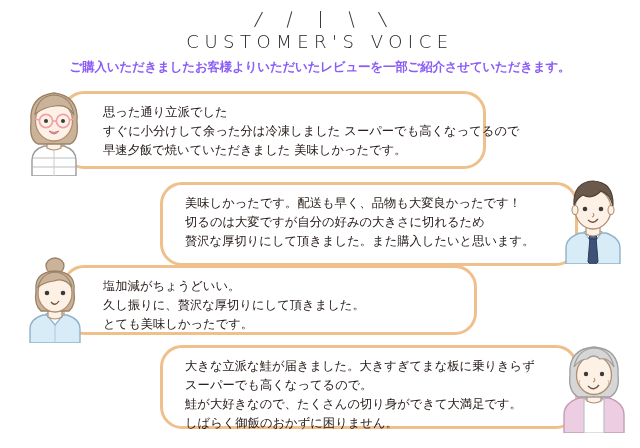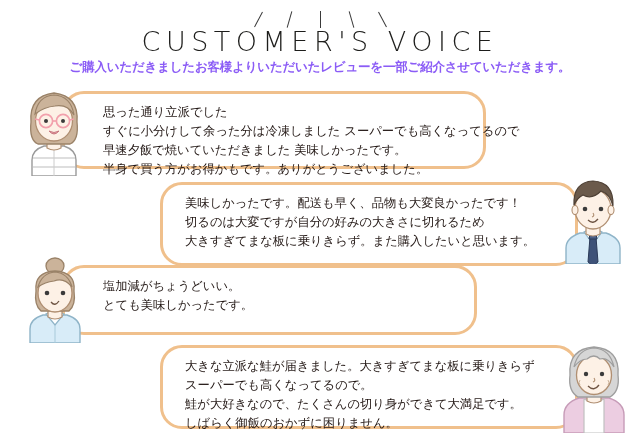"CUSTOMER'S VOICE" .main-title { font-size: 27px -> 18px }
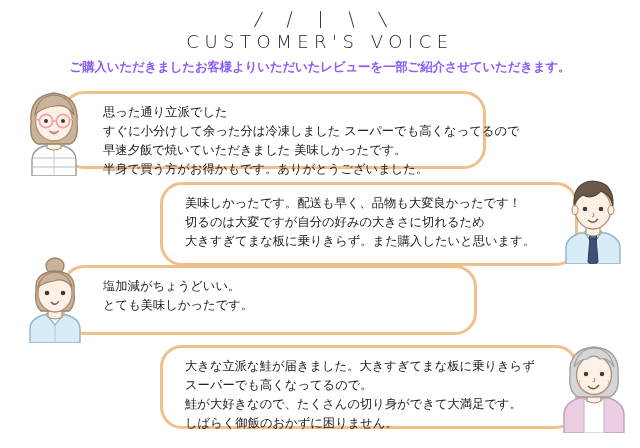"半身で買う方がお得かもです。ありがとうございました。" div { html: <div>半身で買う方がお得かもです。ありがとうございました。</div> -> none }
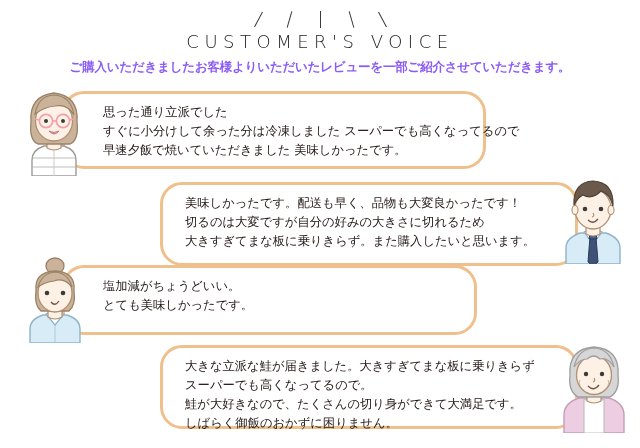"大きすぎてまな板に乗りきらず。また購入したいと思います。" div { text: 大きすぎてまな板に乗りきらず -> 贅沢な厚切りにして頂きました }
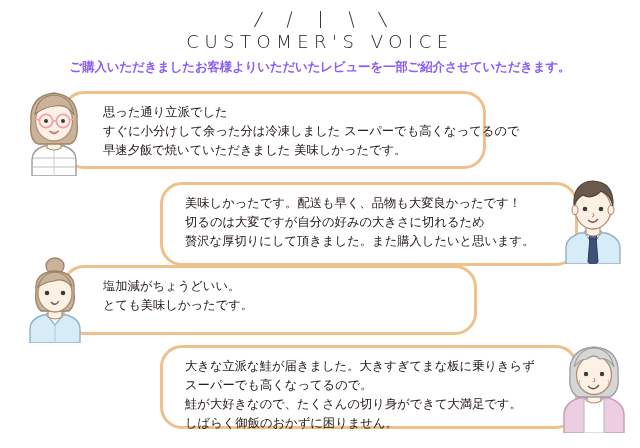"久し振りに、贅沢な厚切りにして頂きました。" div { html: none -> <div>久し振りに、贅沢な厚切りにして頂きました。</div> }
